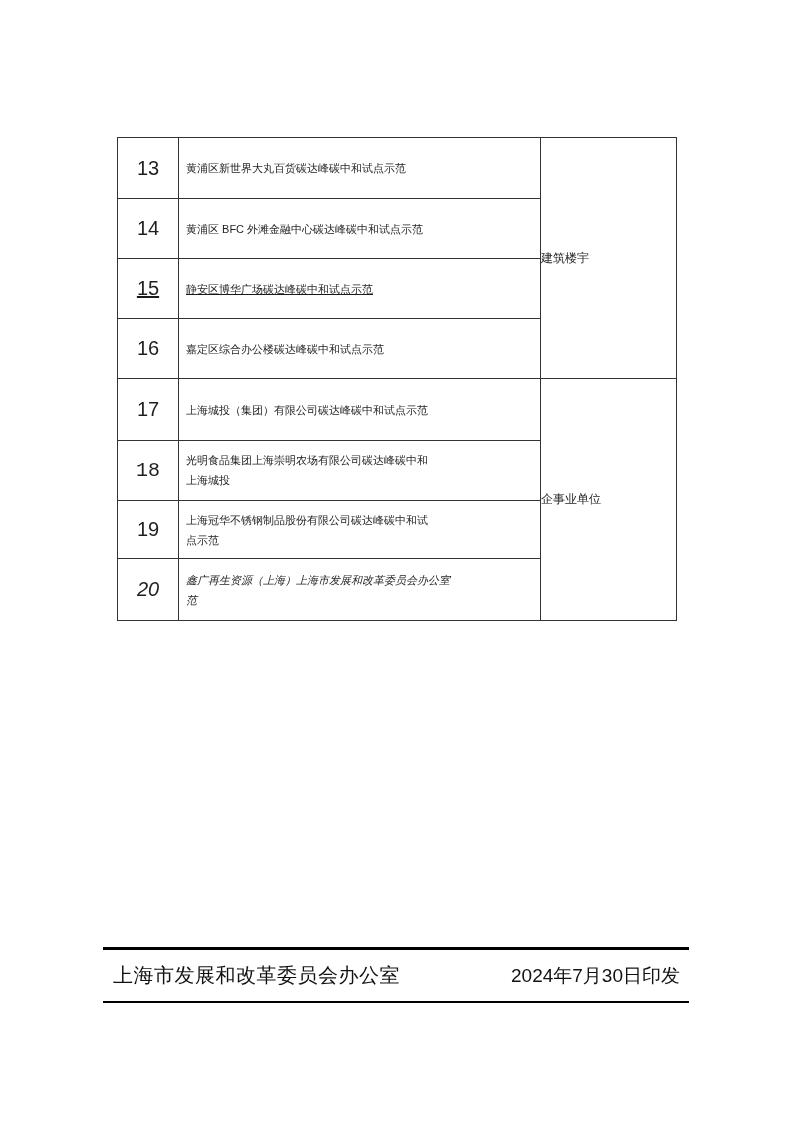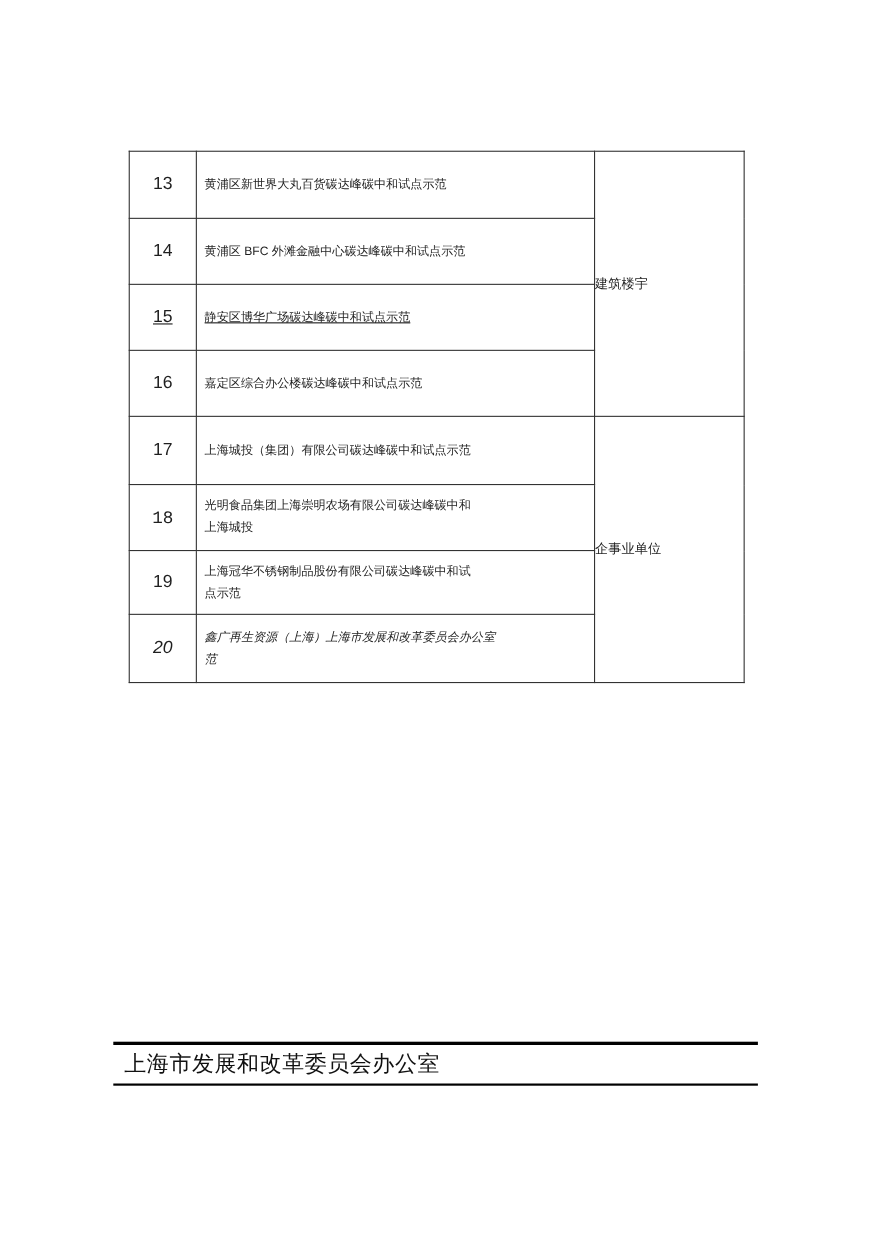"13" td.cell-num { font-size: 16px -> 20px }
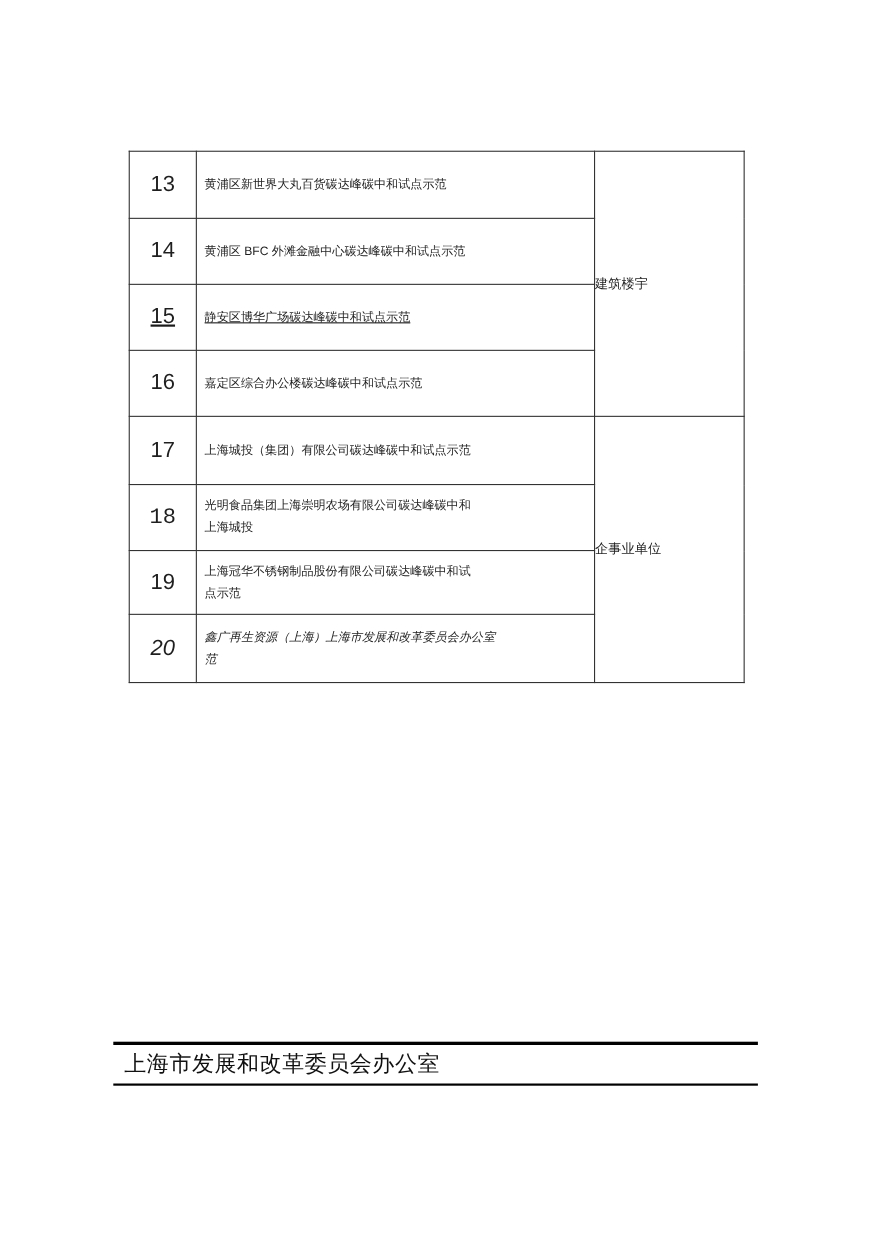"上海市发展和改革委员会办公室" .footer { height: 40px -> 56px }
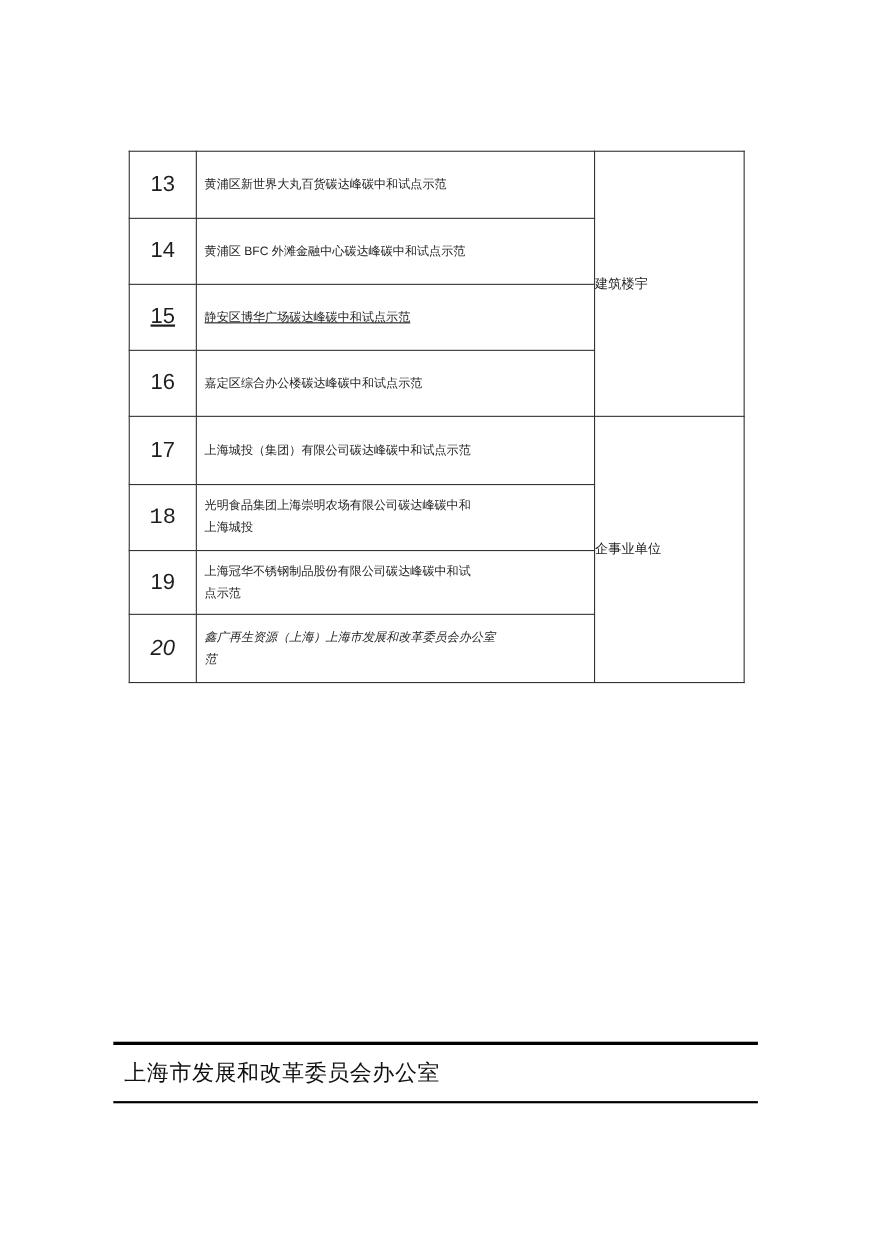"2024年7月30日印发" span.print-date { html: none -> <span>2024年7月30日印发</span> }
